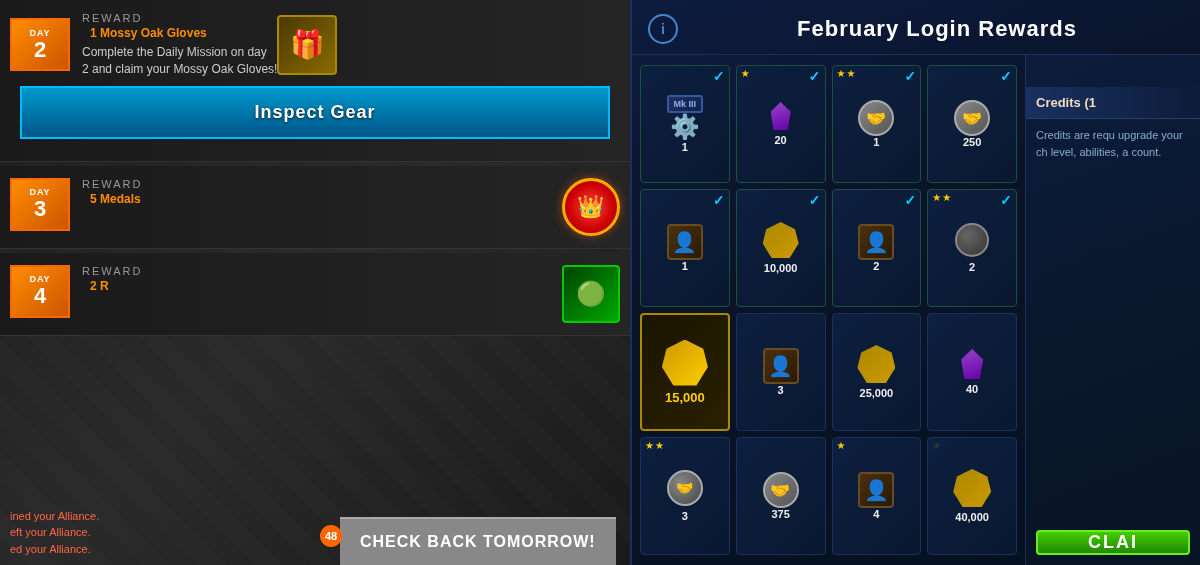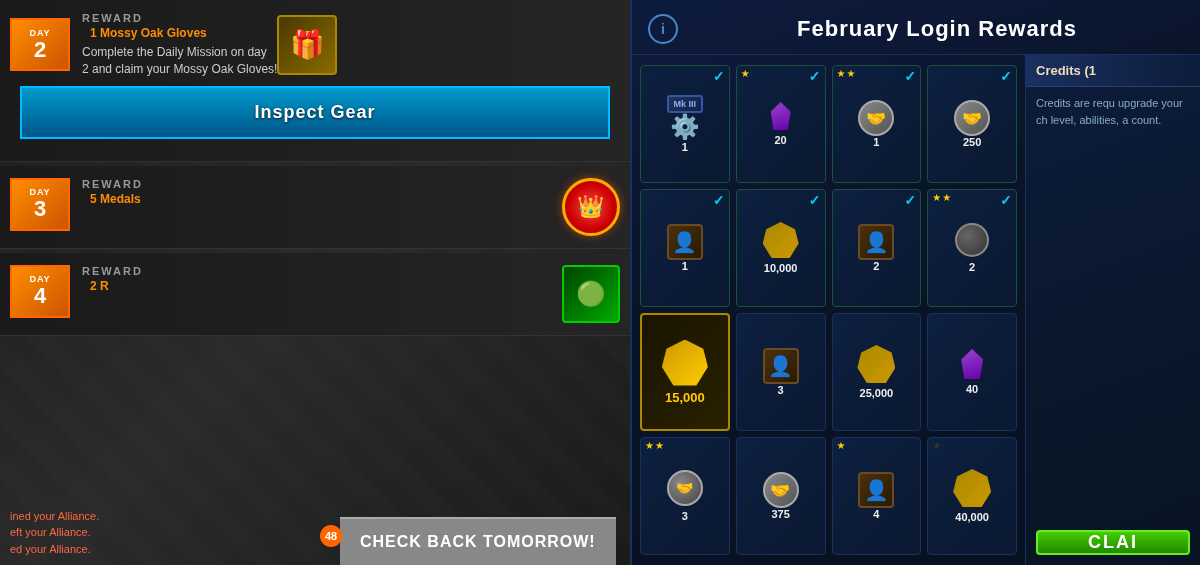"REWARD" .day-reward-label { font-weight: bold -> normal }
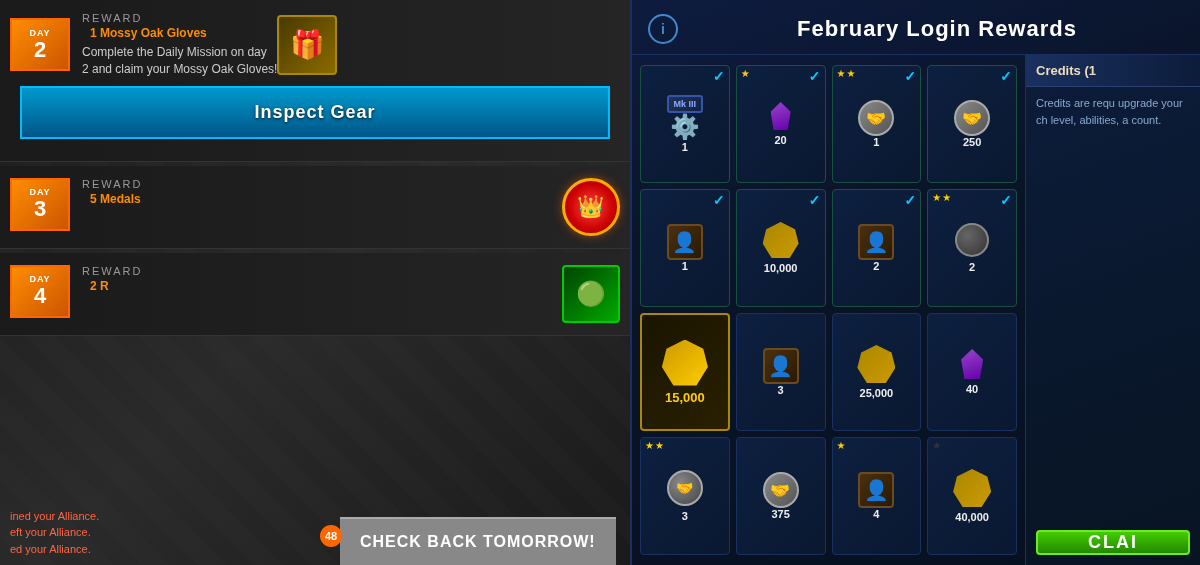"Credits (1" .side-info-header { margin-top: none -> 32px }
